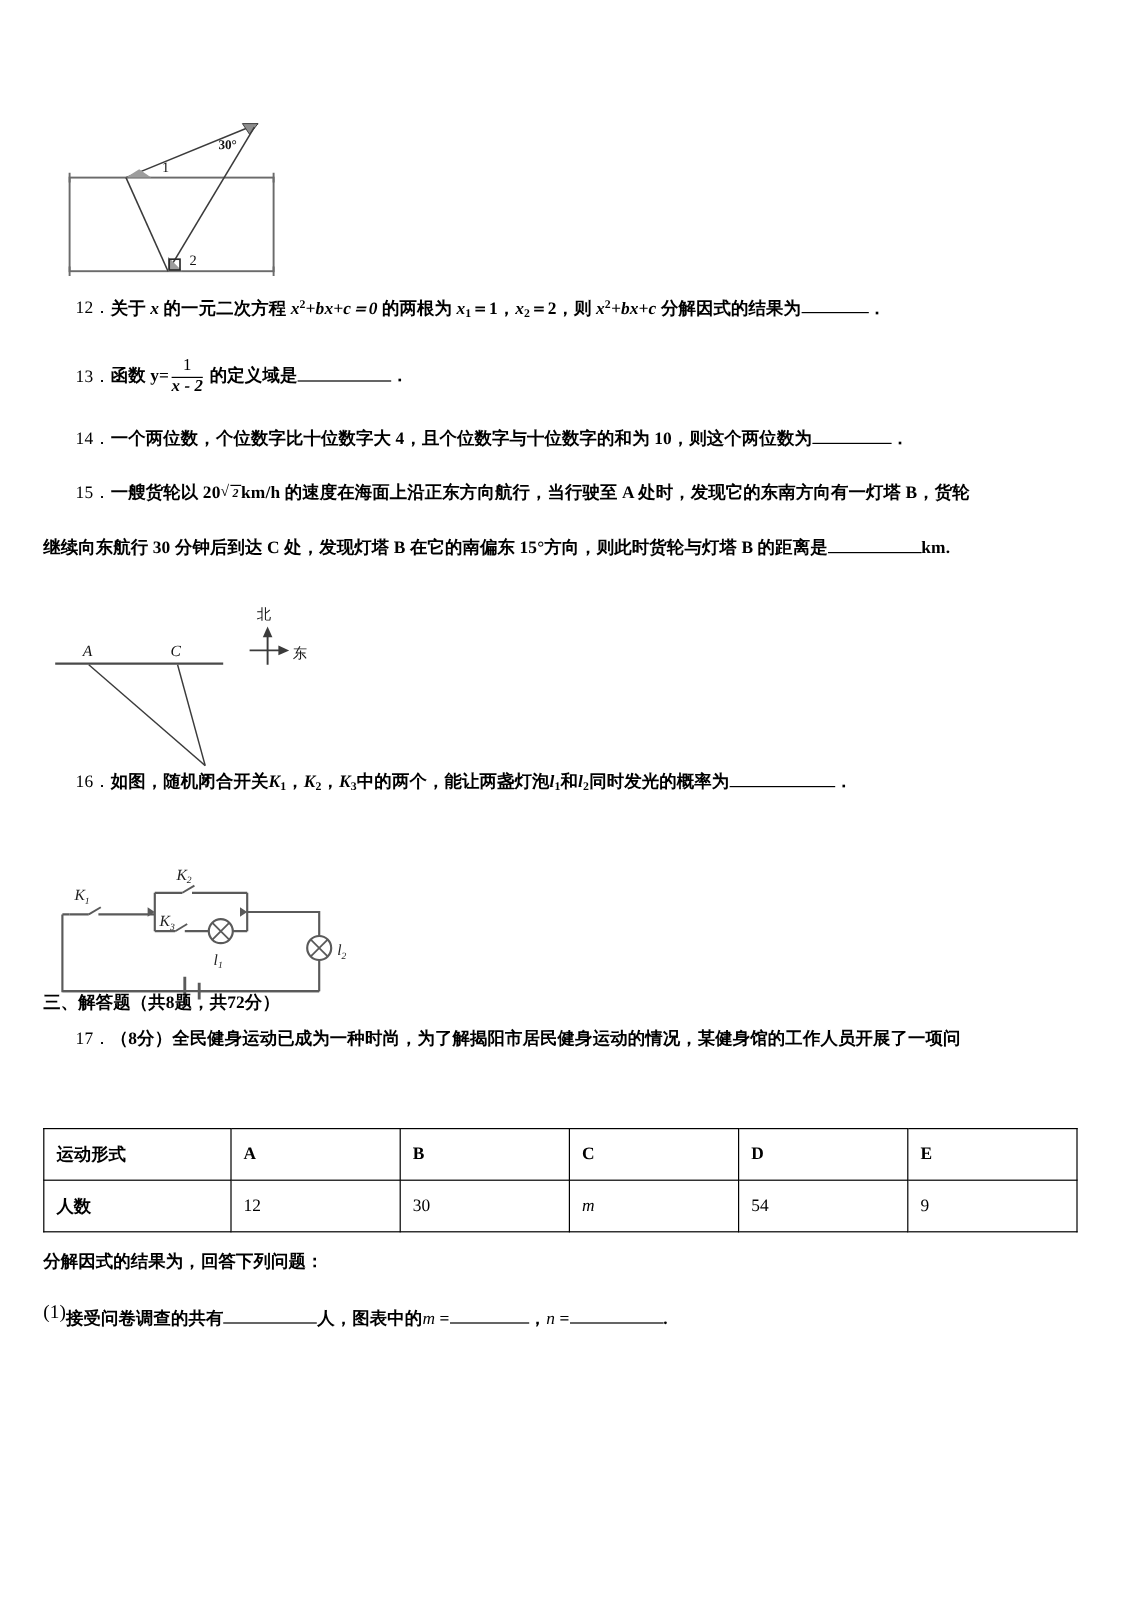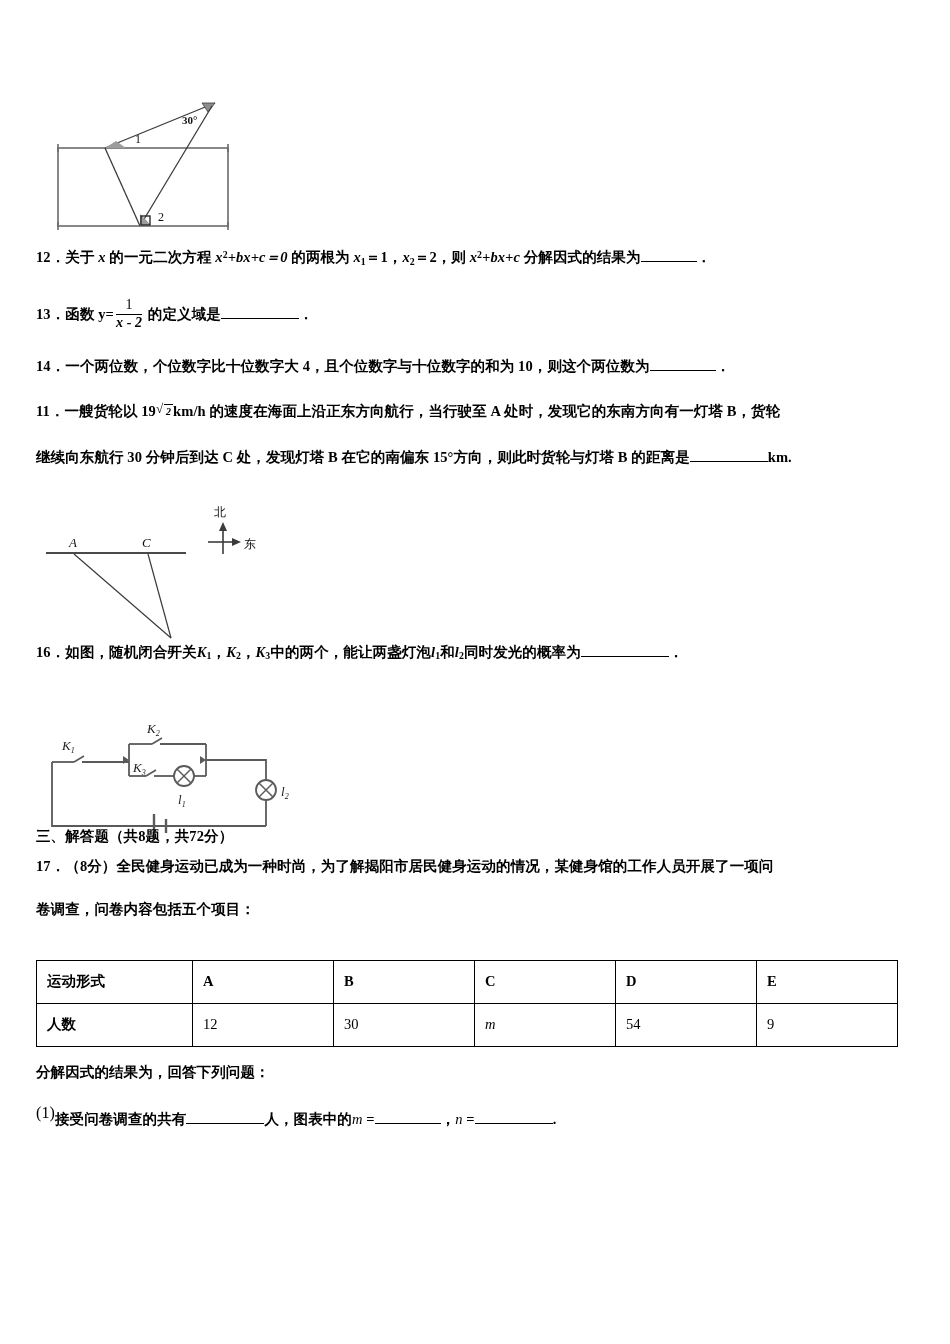"12．" .q-num { font-weight: bold -> normal; margin-left: none -> 27px }
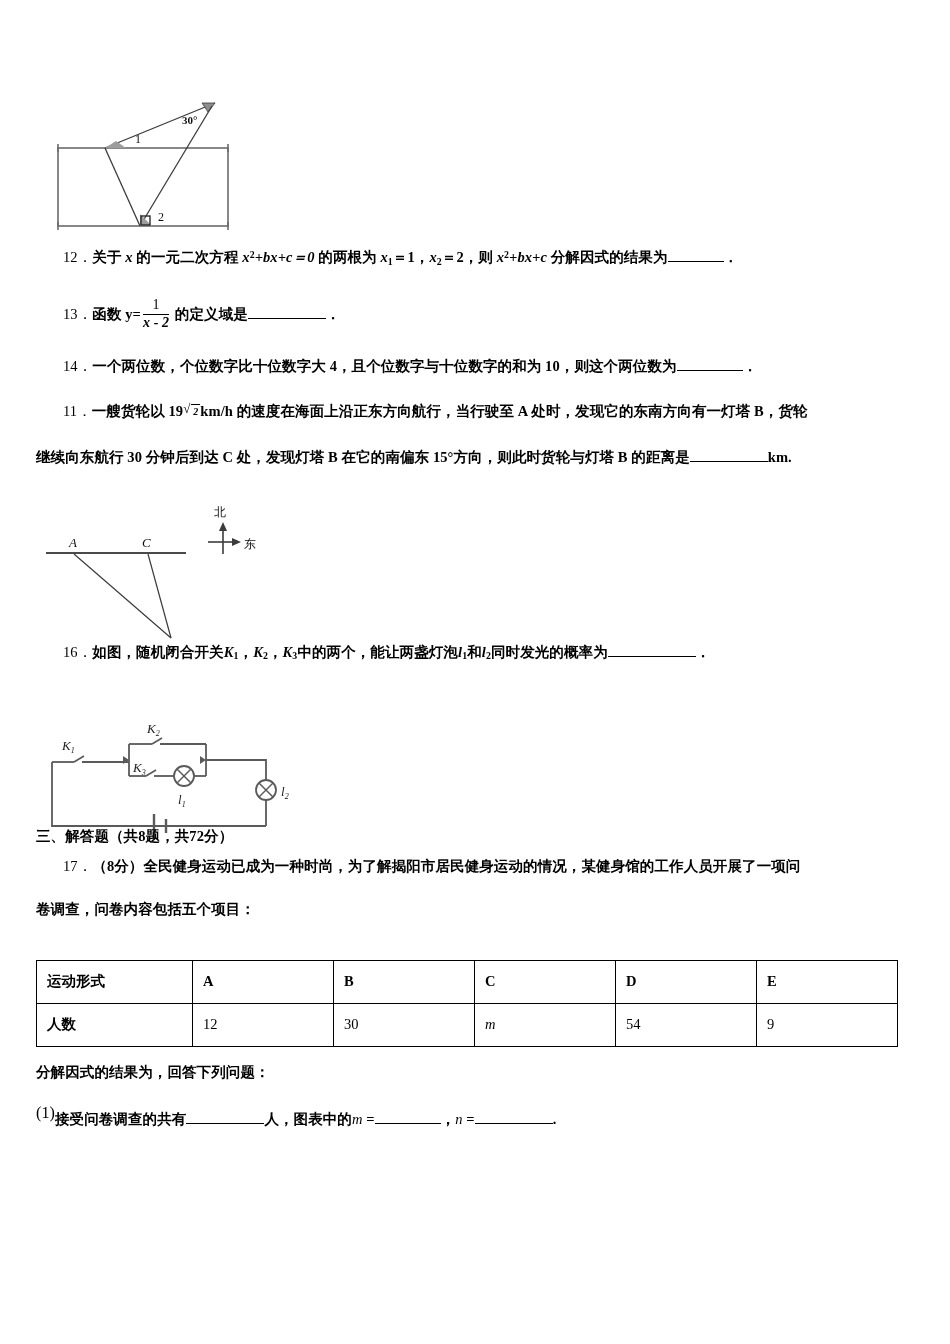"11．" span.q-num { text: 11 -> 15 }
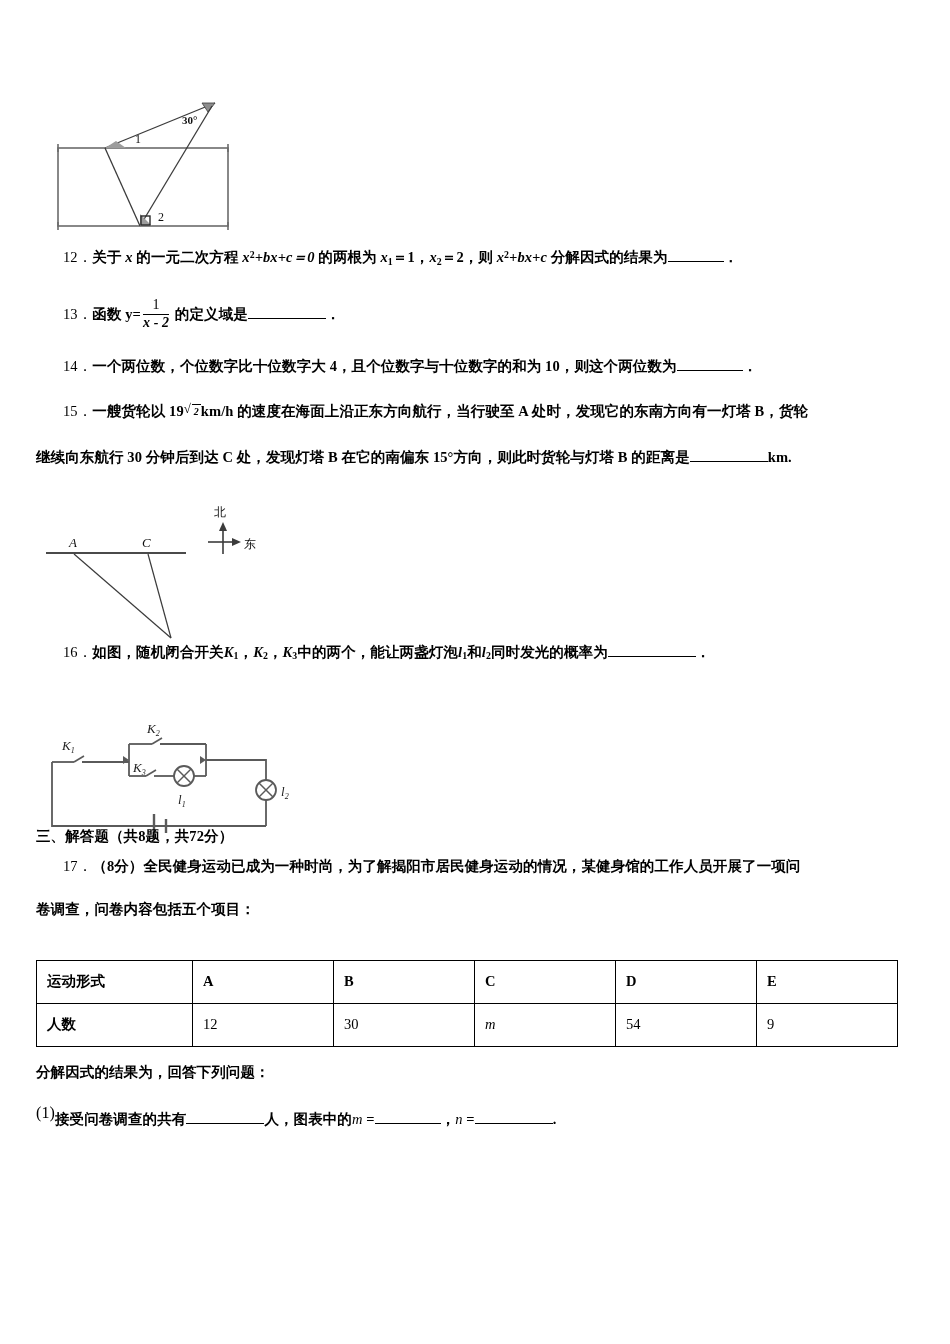"一艘货轮以 19" span { text: 19 -> 20 }
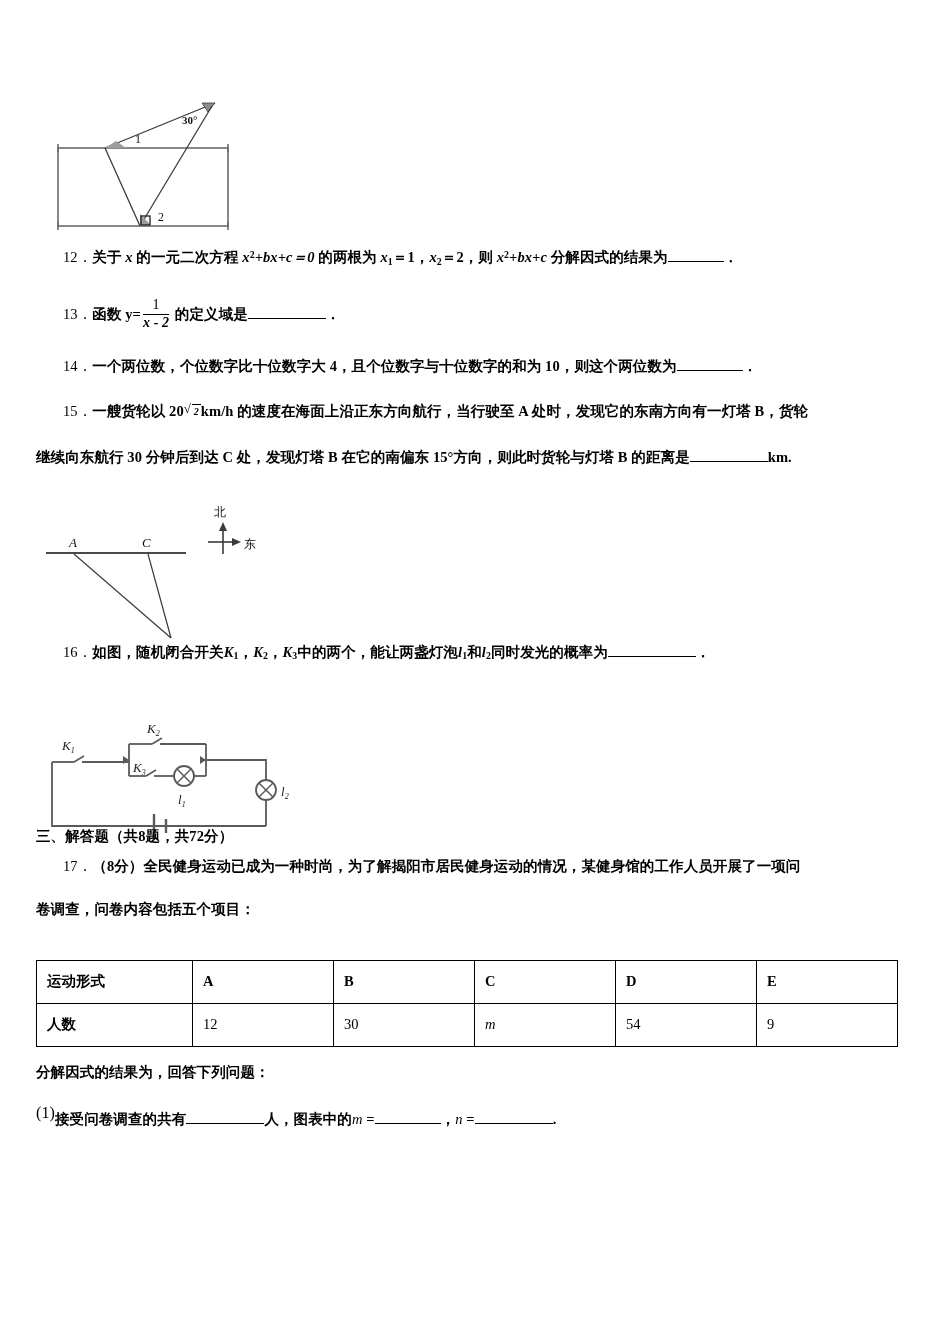"卷调查，问卷内容包括五个项目：" div.q-line { html: <div>卷调查，问卷内容包括五个项目：</div> -> none }
